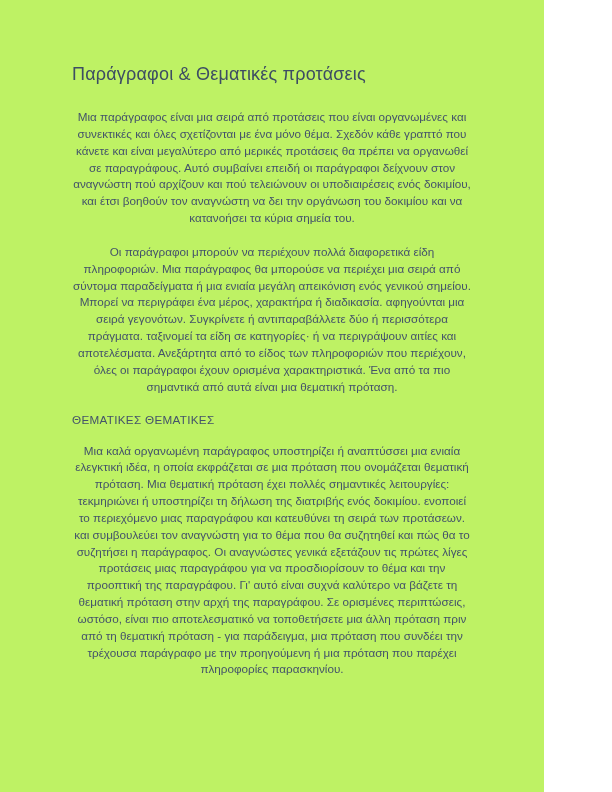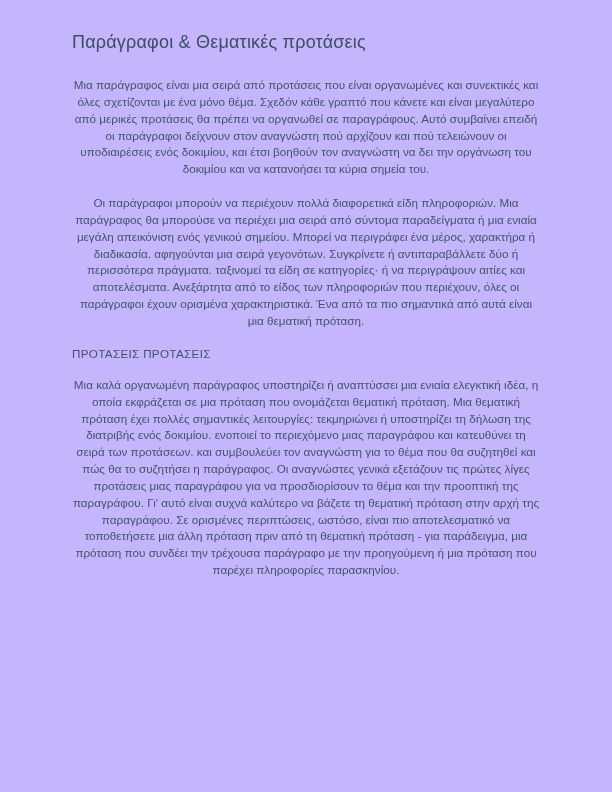"Παράγραφοι & Θεματικές προτάσεις" .page { background: #c4b5fd -> #bef264; padding: 32px 72px 60px 72px -> 64px 72px 60px 72px; width: 612px -> 544px }
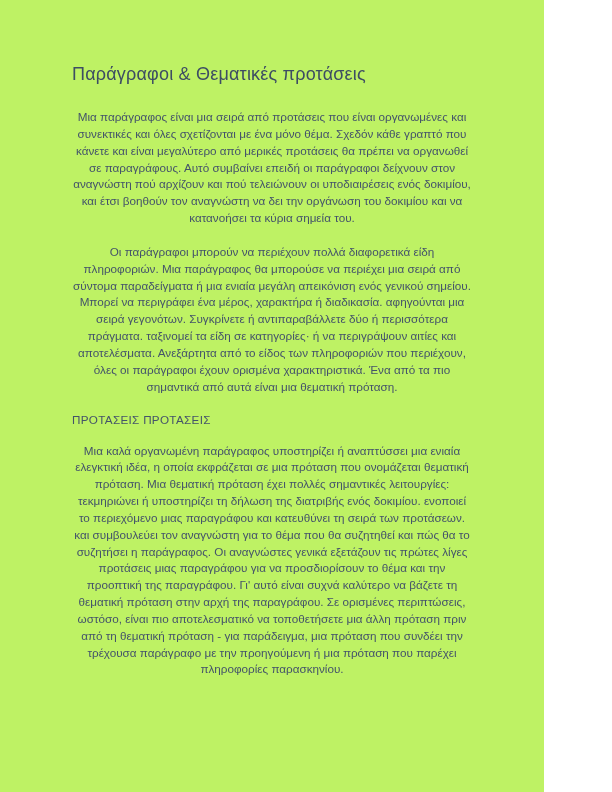"ΠΡΟΤΑΣΕΙΣ ΠΡΟΤΑΣΕΙΣ" h2.doc-section-heading { text: ΠΡΟΤΑΣΕΙΣ ΠΡΟΤΑΣΕΙΣ -> ΘΕΜΑΤΙΚΕΣ ΘΕΜΑΤΙΚΕΣ }
